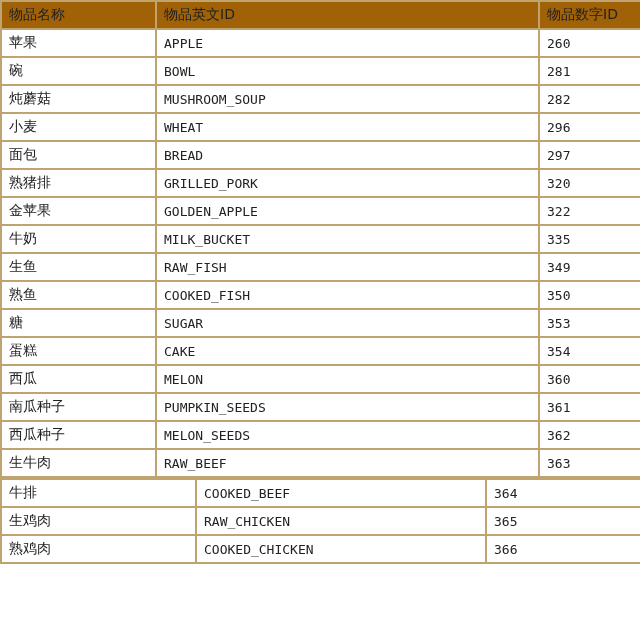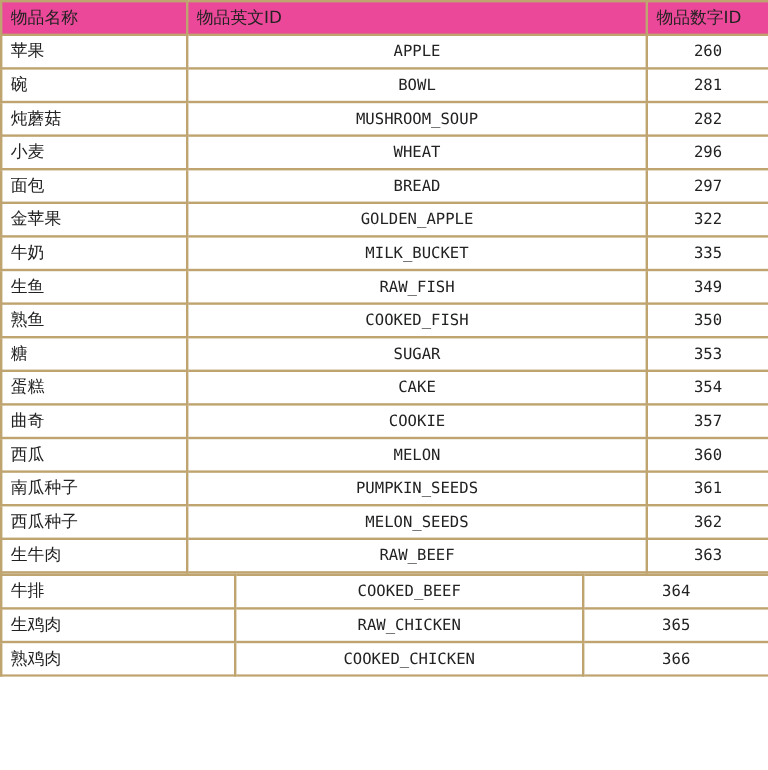"物品名称" thead th { background: #ec4899 -> #a16207 }
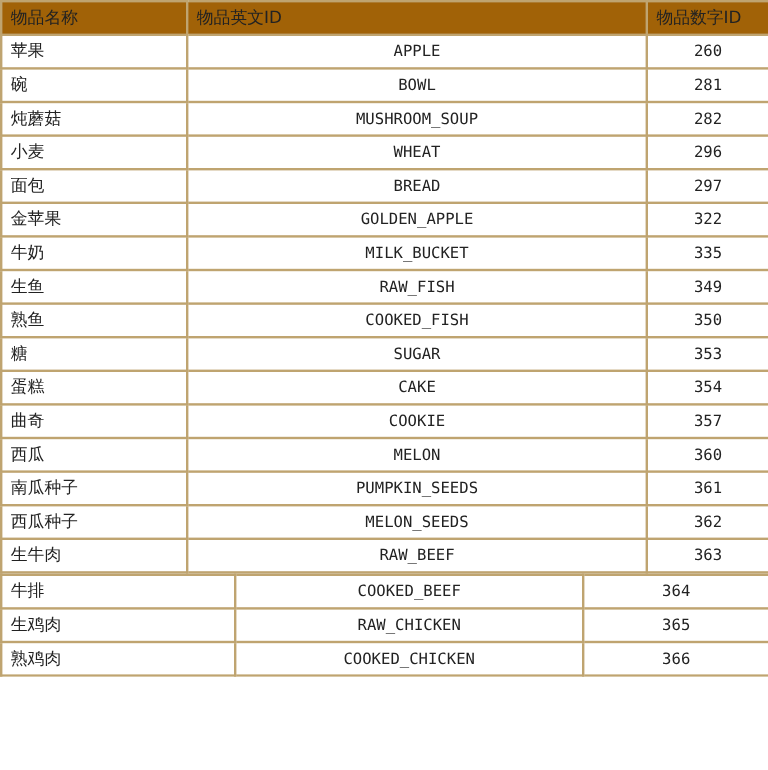"APPLE" td.cell-eng, td.cell-num { text-align: center -> none }
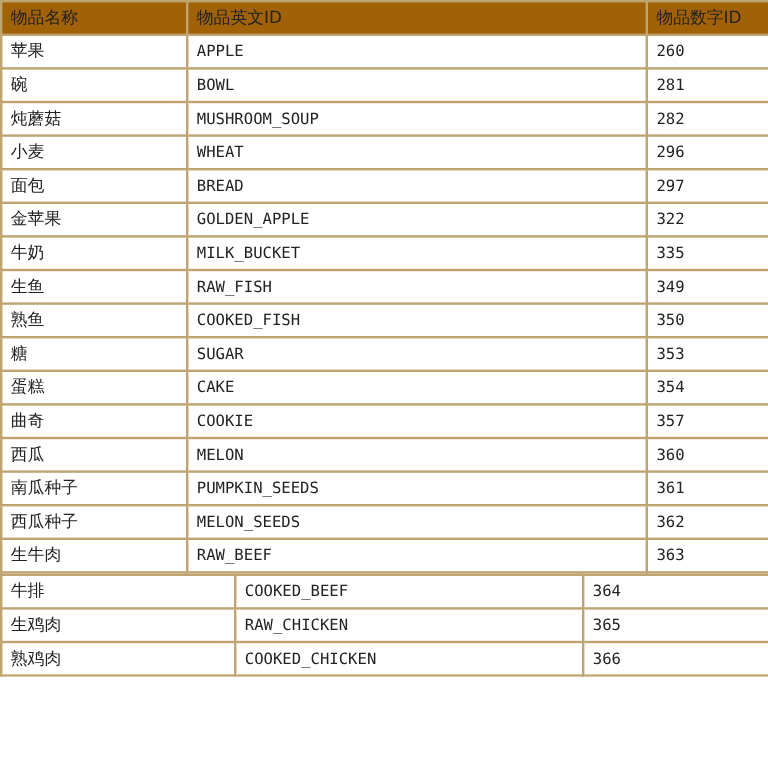"熟猪排" tr { html: none -> <tr> <td>熟猪排</td> <td>GRILLED_PORK</td> <td>320</td> </tr> }
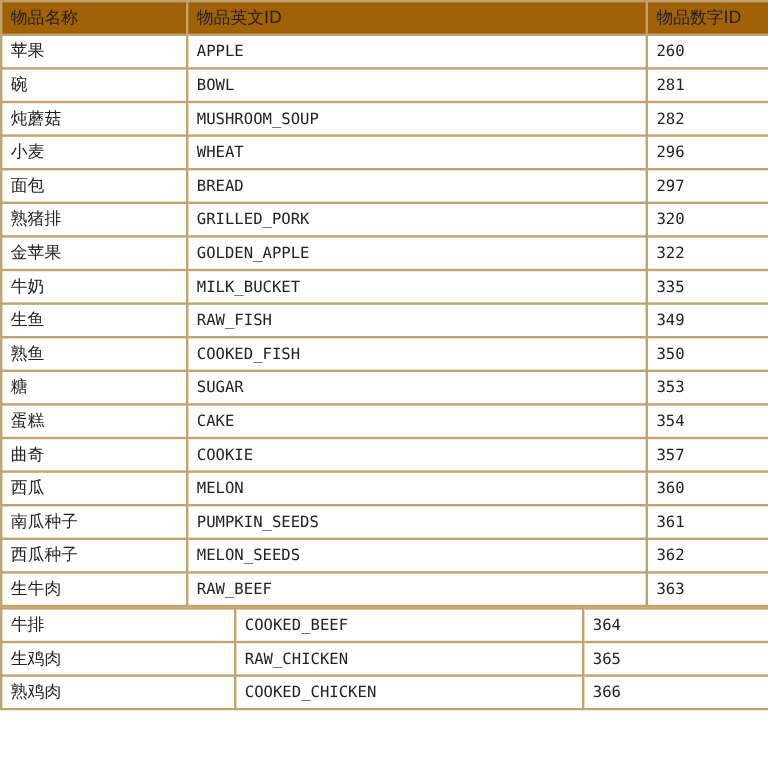"曲奇" tr { html: <tr> <td>曲奇</td> <td>COOKIE</td> <td>357</td> </tr> -> none }
